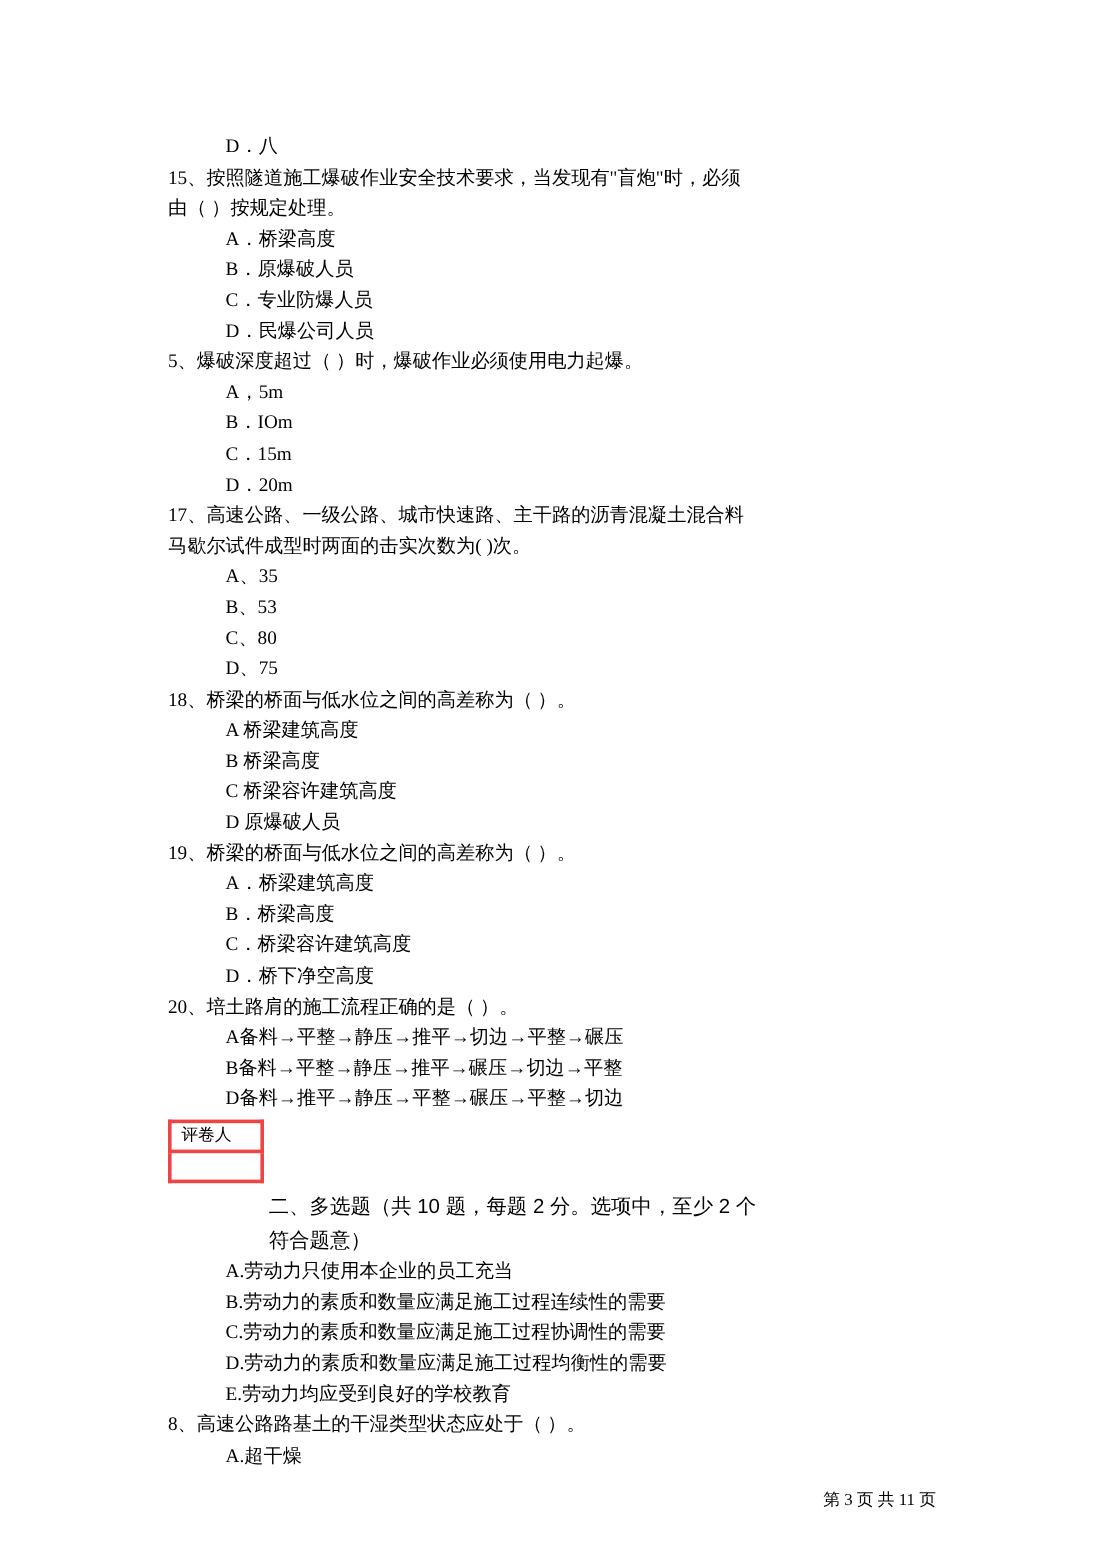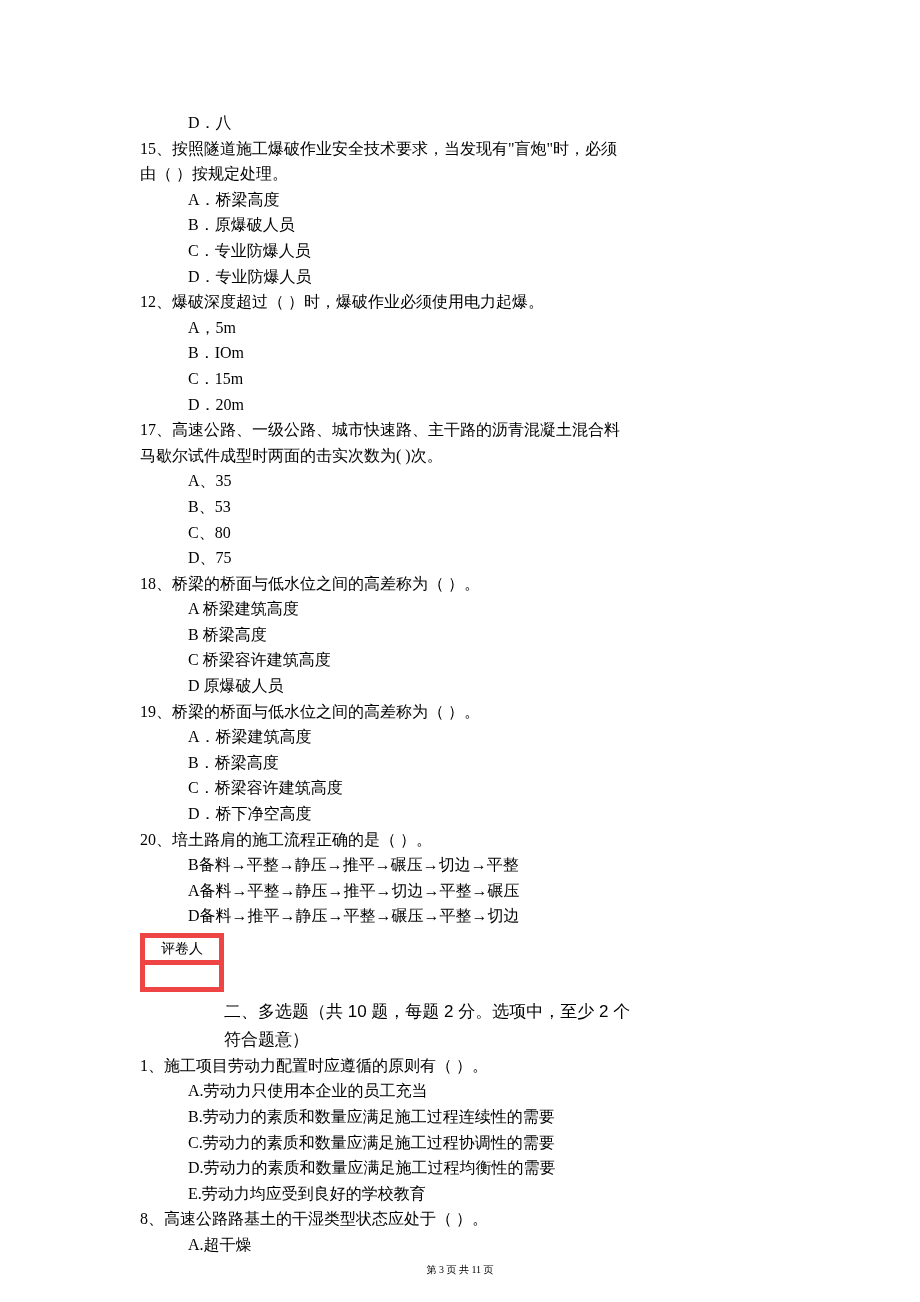"D．专业防爆人员" div.option-line { text: 专业防爆 -> 民爆公司 }
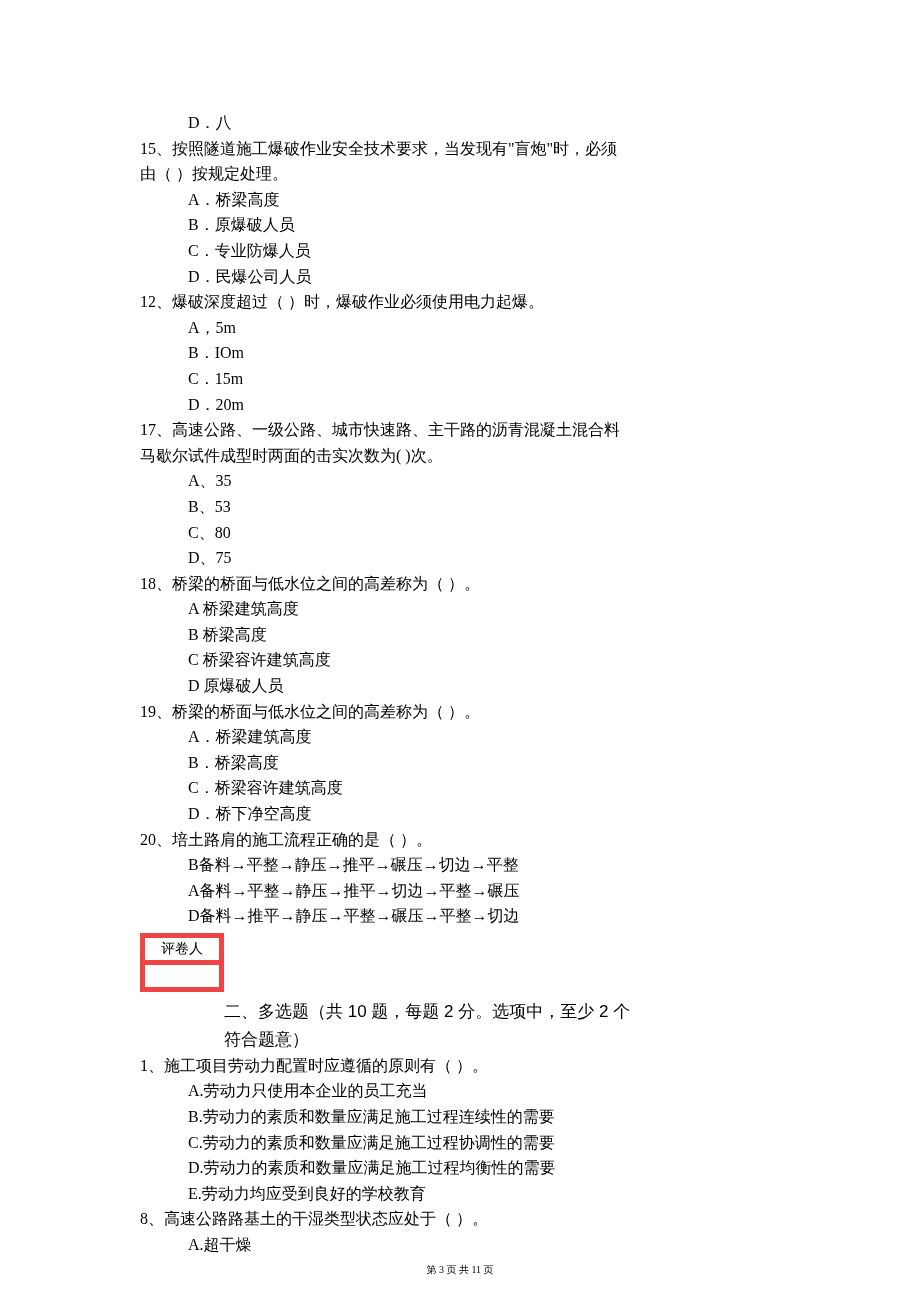"12、爆破深度超过（ ）时，爆破作业必须使用电力起爆。" div.question-line { text: 12 -> 5 }
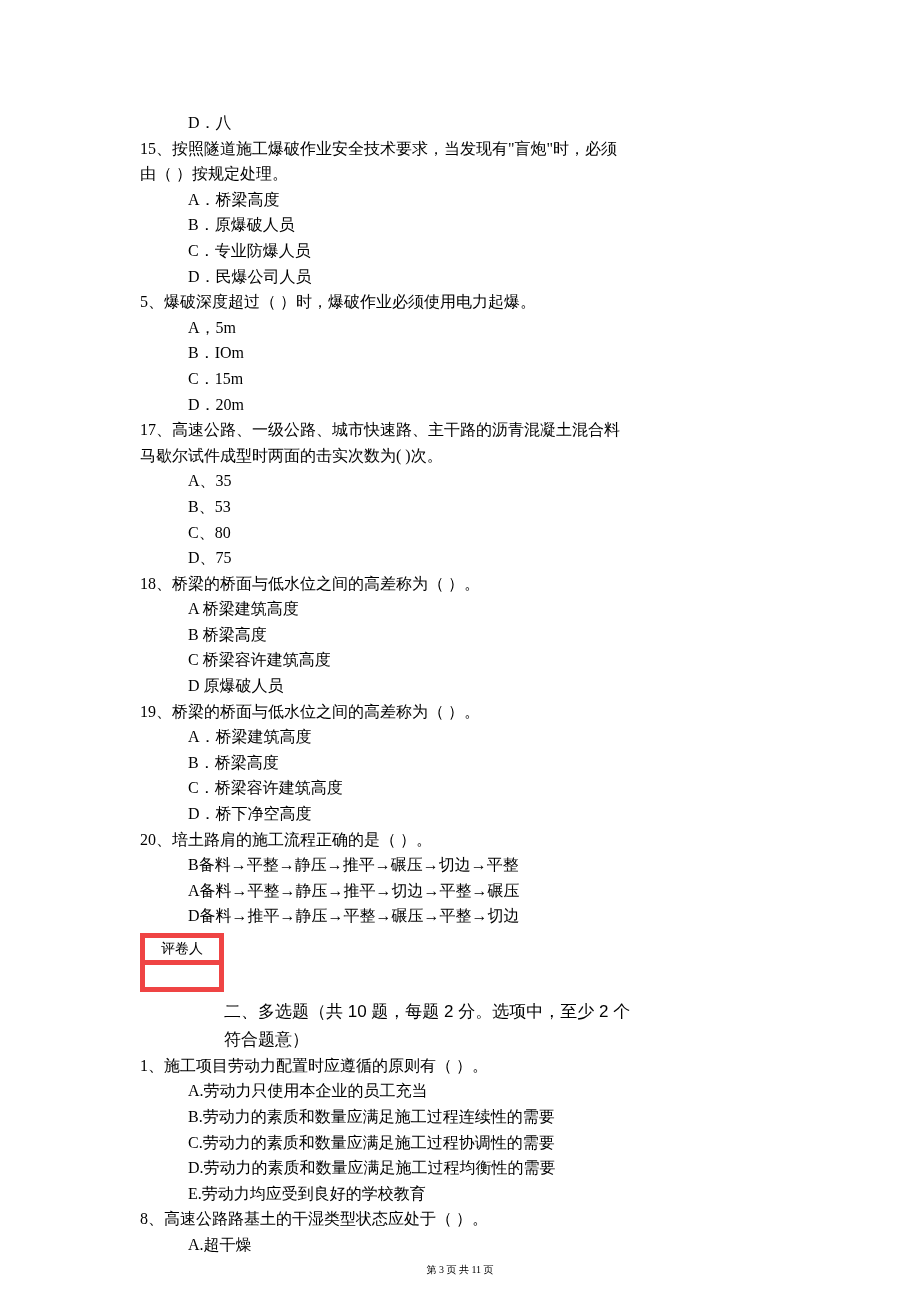"B备料→平整→静压→推平→碾压→切边→平整" div.option-line { order: before "A备料→平整→静压→推平→切边→平整→碾压" -> after "A备料→平整→静压→推平→切边→平整→碾压" }
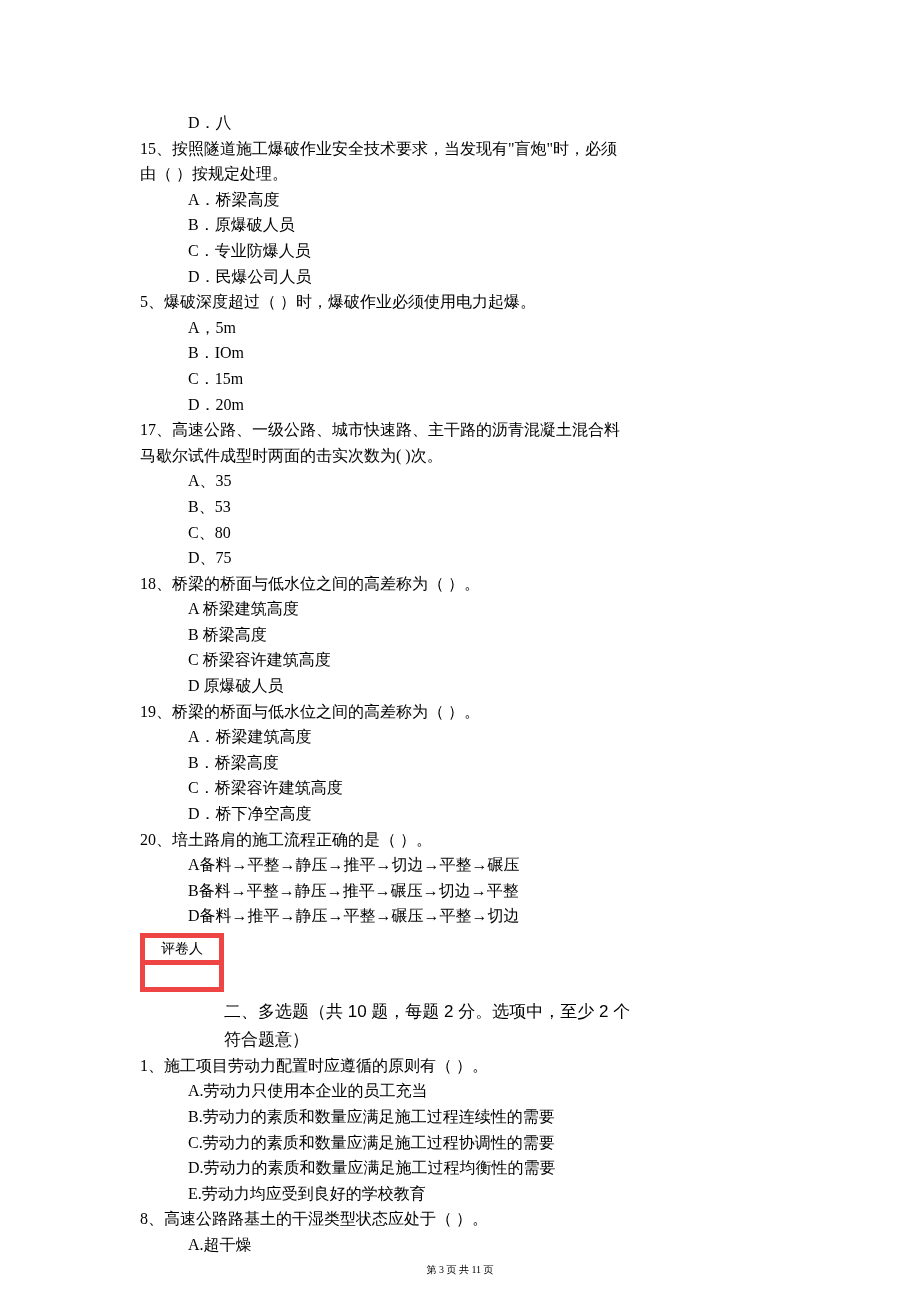"评卷人" .grader-table td { border: 5px solid #ef4444 -> 3px solid #ef4444; text-align: center -> left }
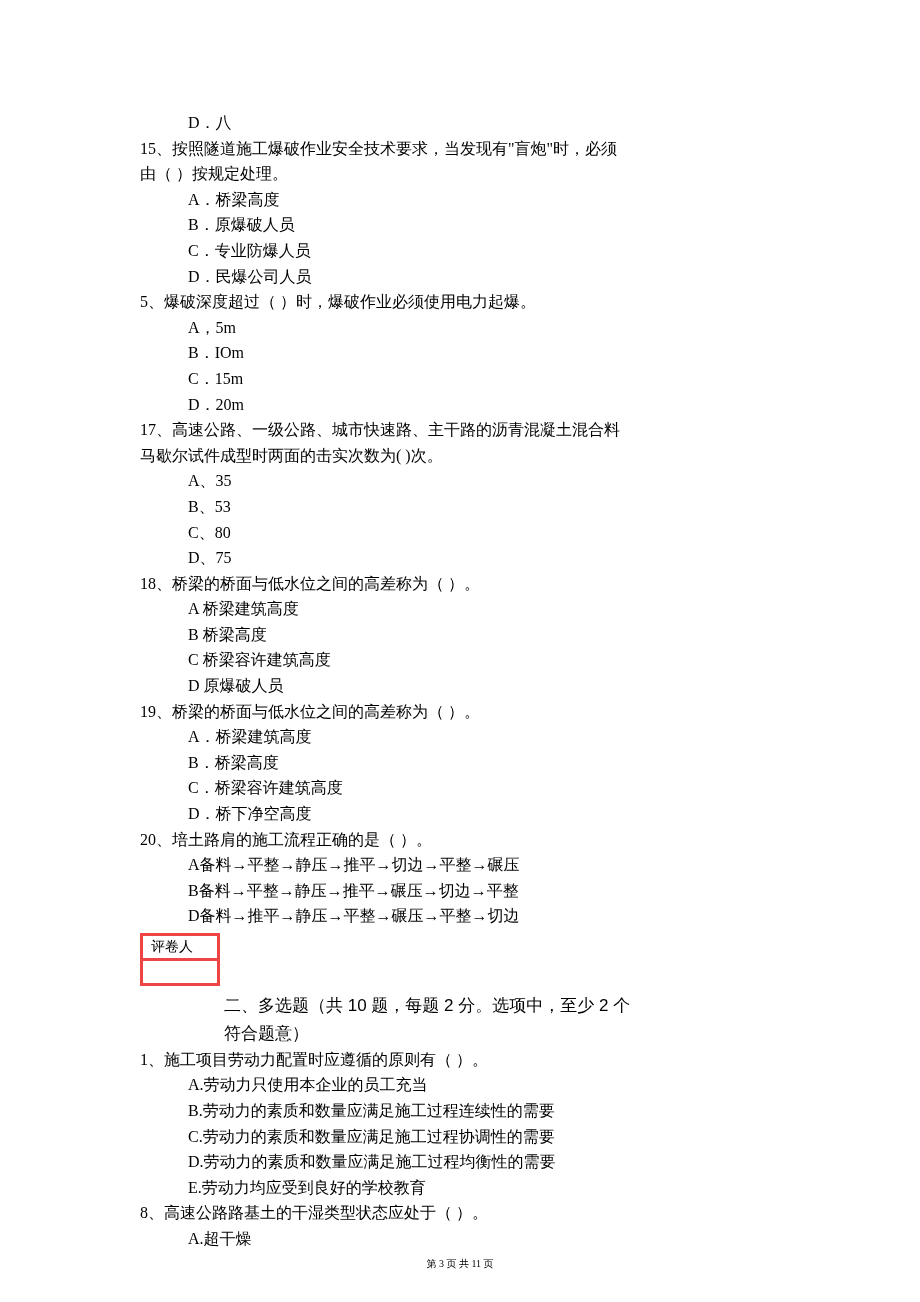"1、施工项目劳动力配置时应遵循的原则有（ ）。" div.question-line { html: <div>1、施工项目劳动力配置时应遵循的原则有（ ）。</div> -> none }
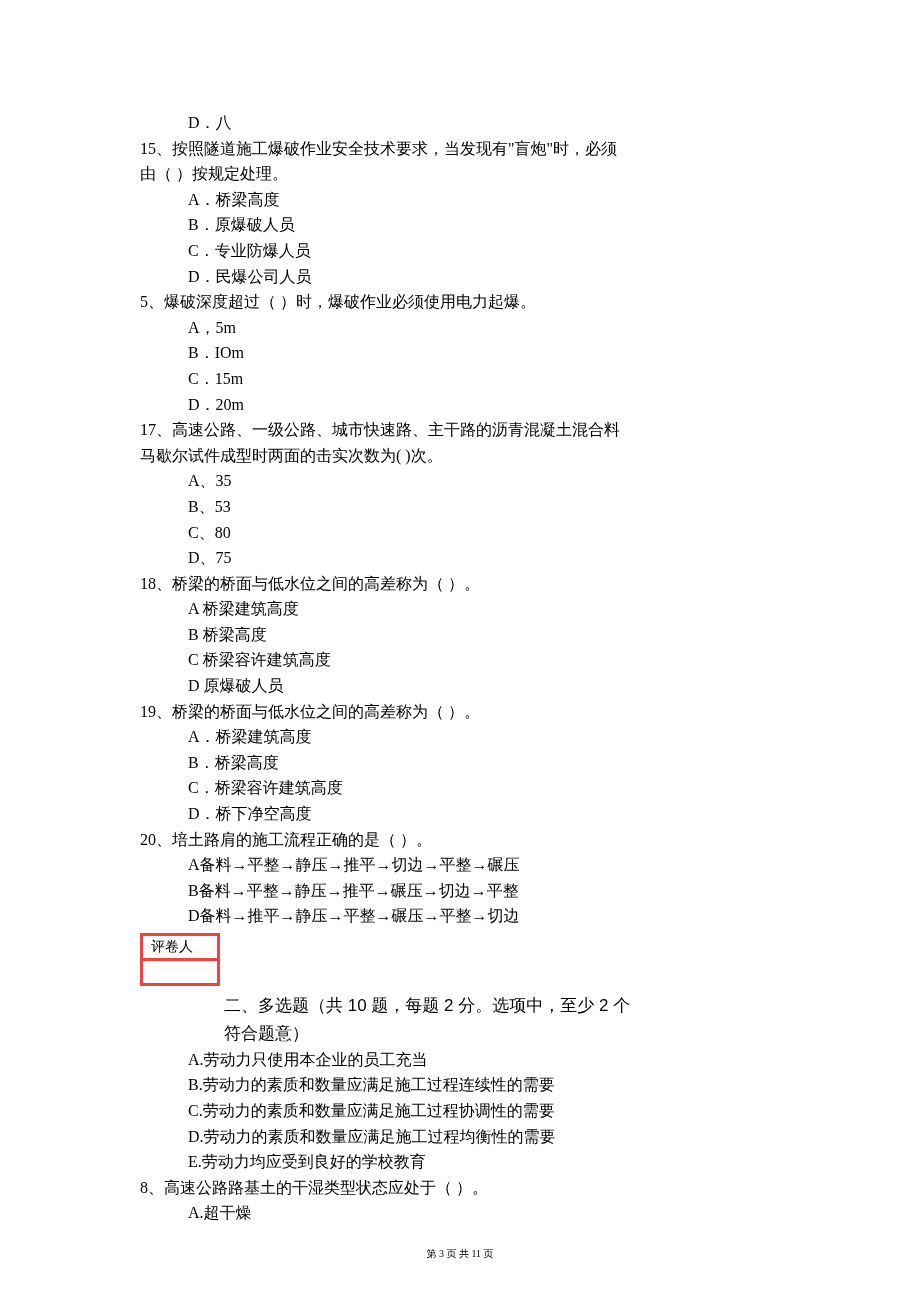"第 3 页 共 11" .footer { font-size: 10px -> 14px; text-align: center -> right }
